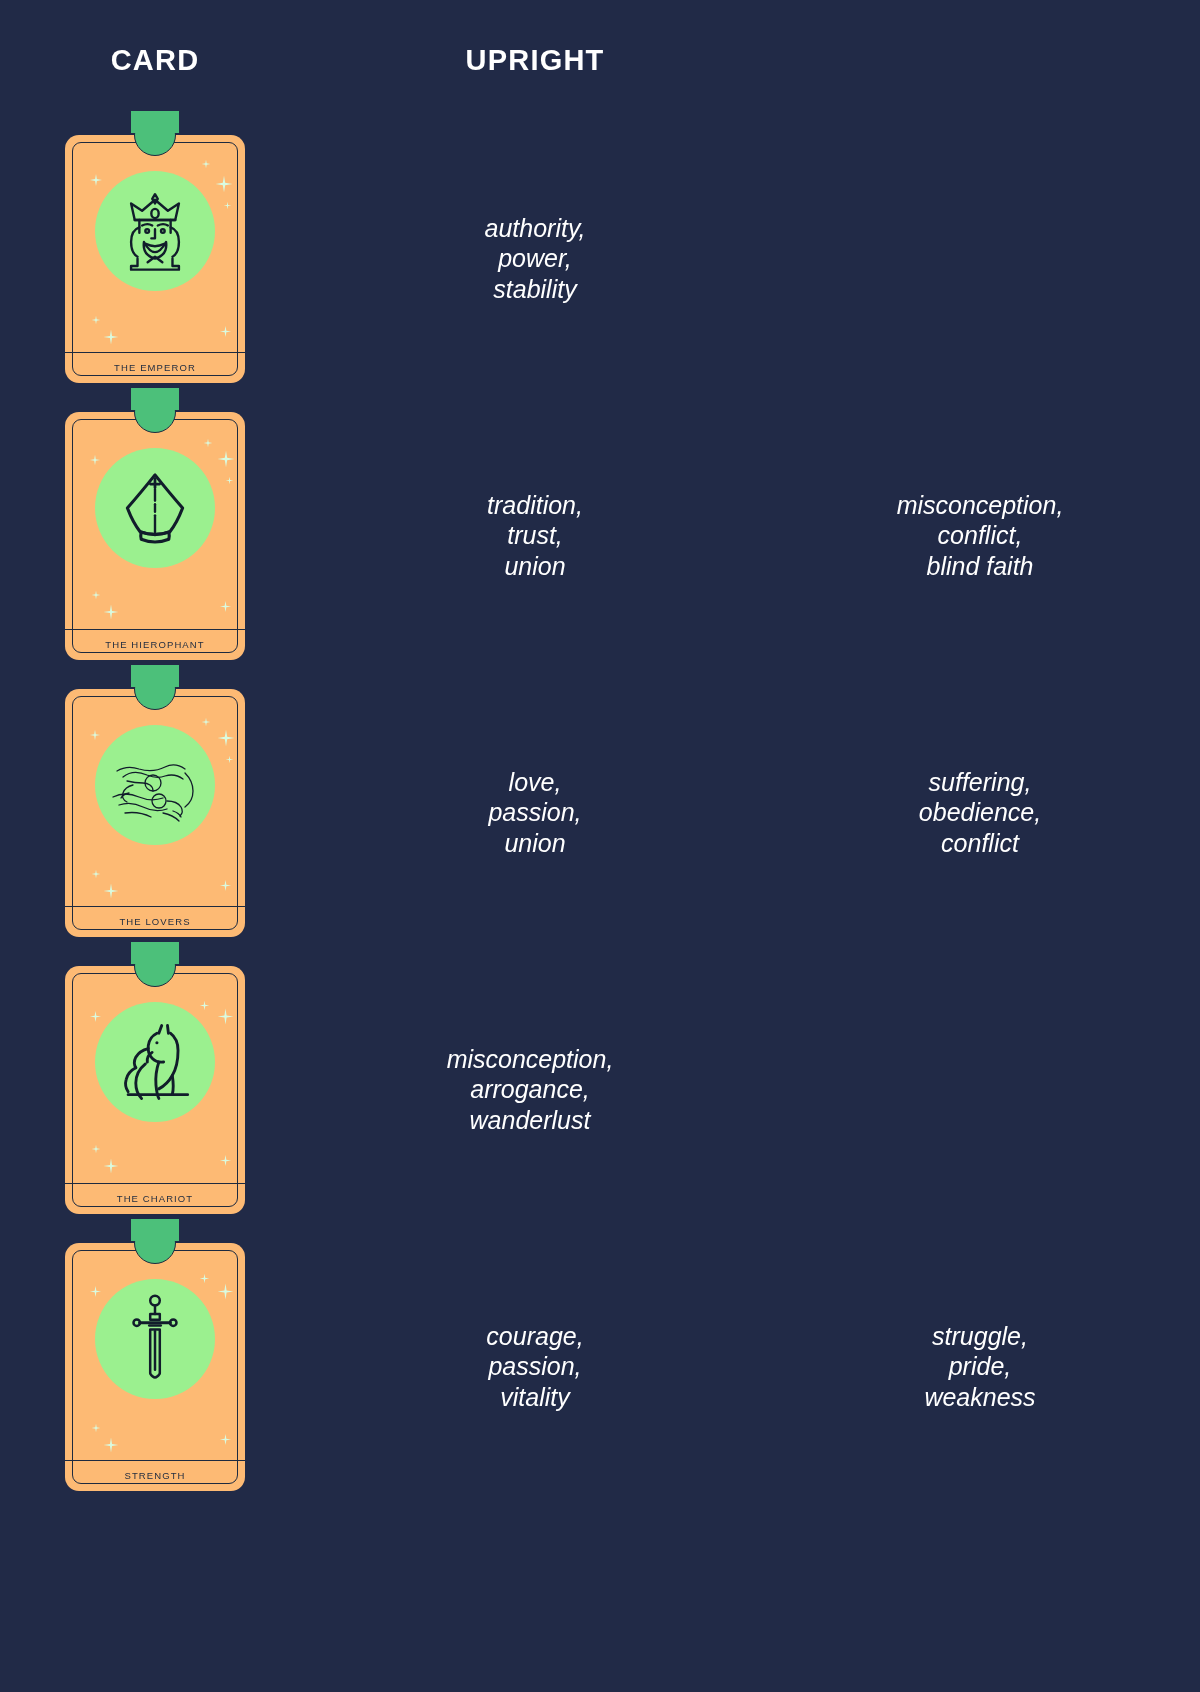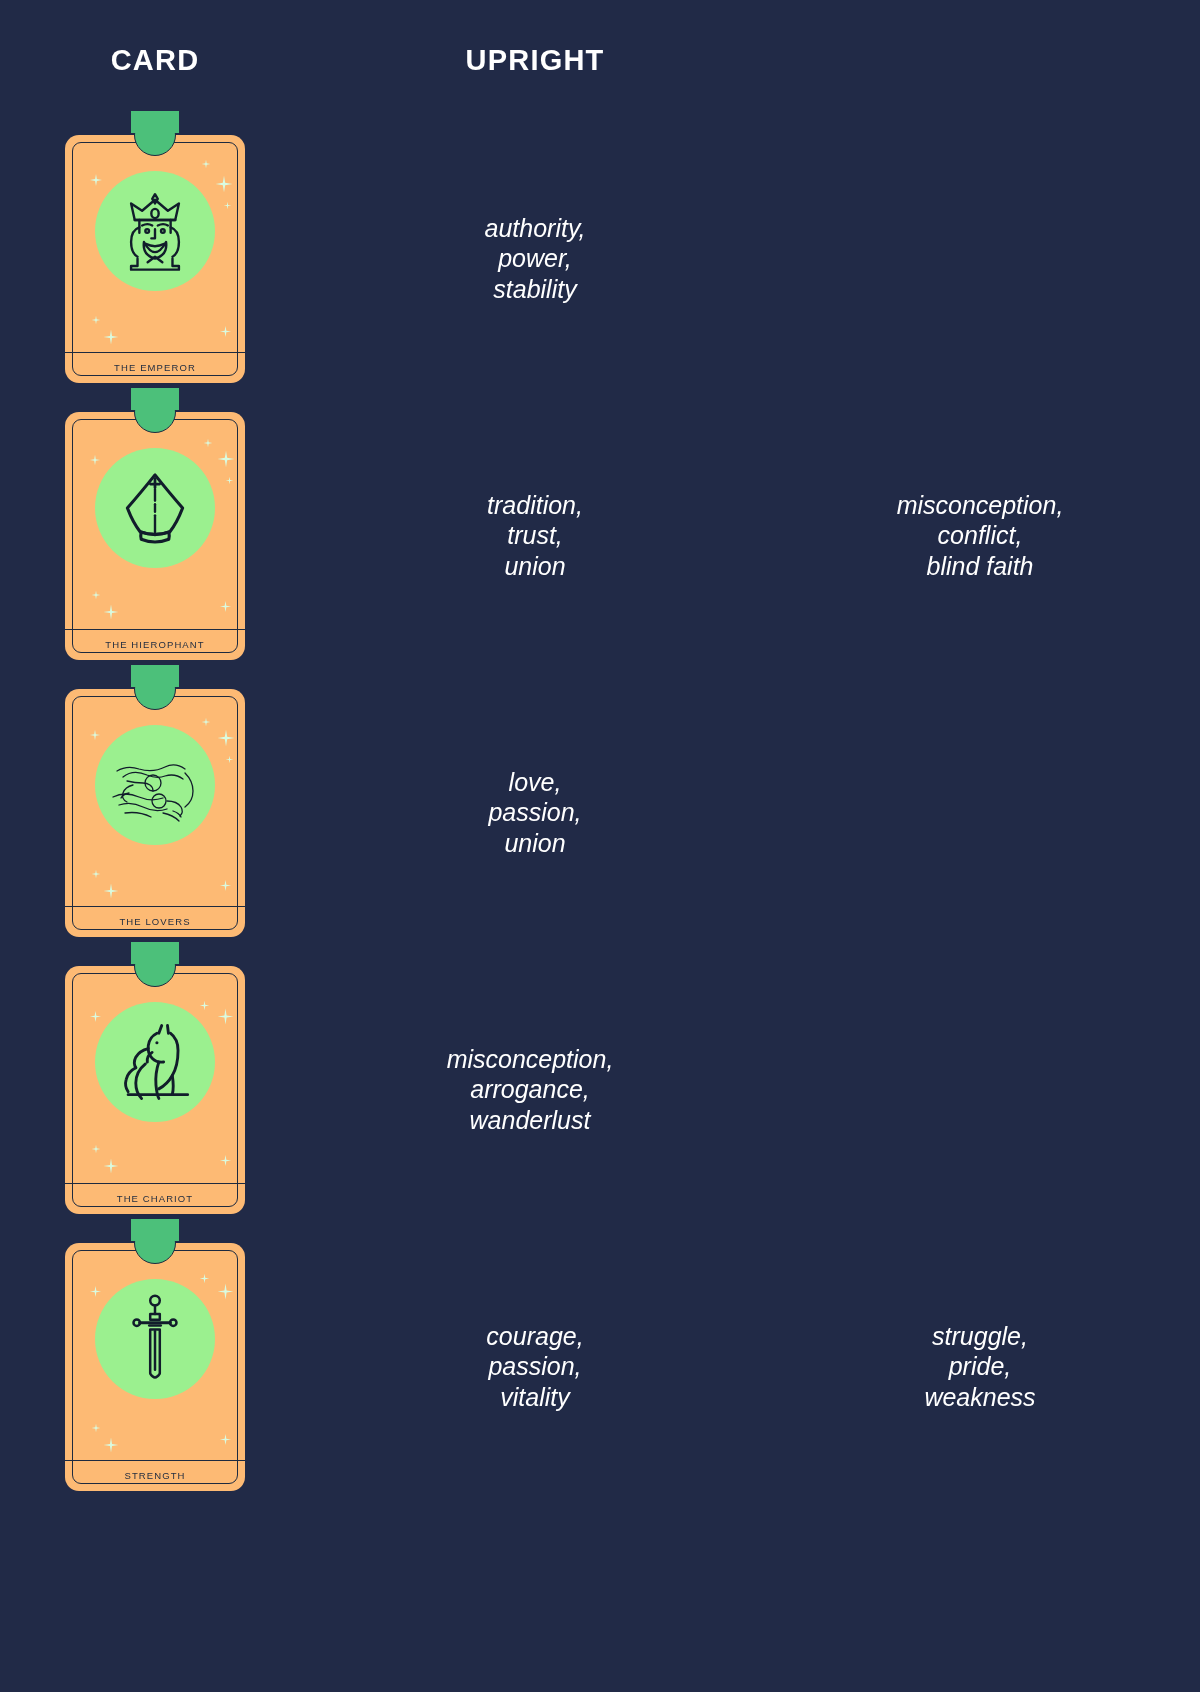"suffering," div.cell-text { html: none -> <div> <span>suffering, obedience, conflict</span> </div> }
